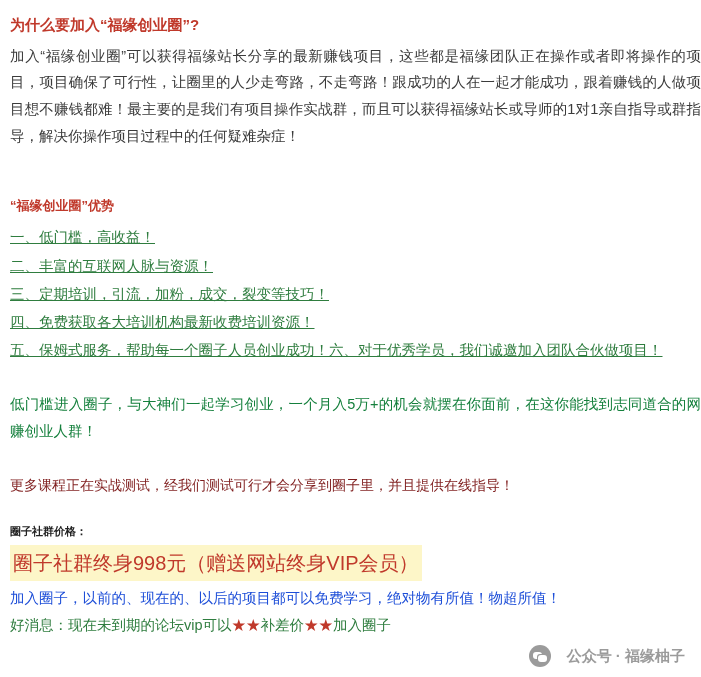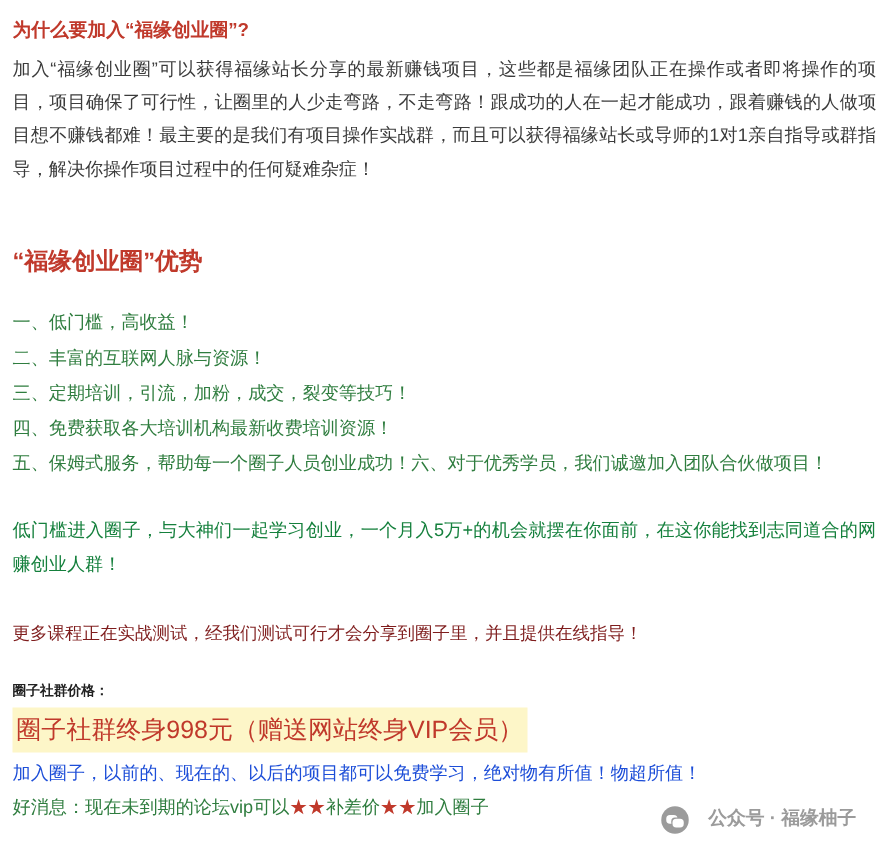"“福缘创业圈”优势" .heading-adv { font-size: 19px -> 13px; margin: 0 0 20px 0 -> 0 0 8px 0 }
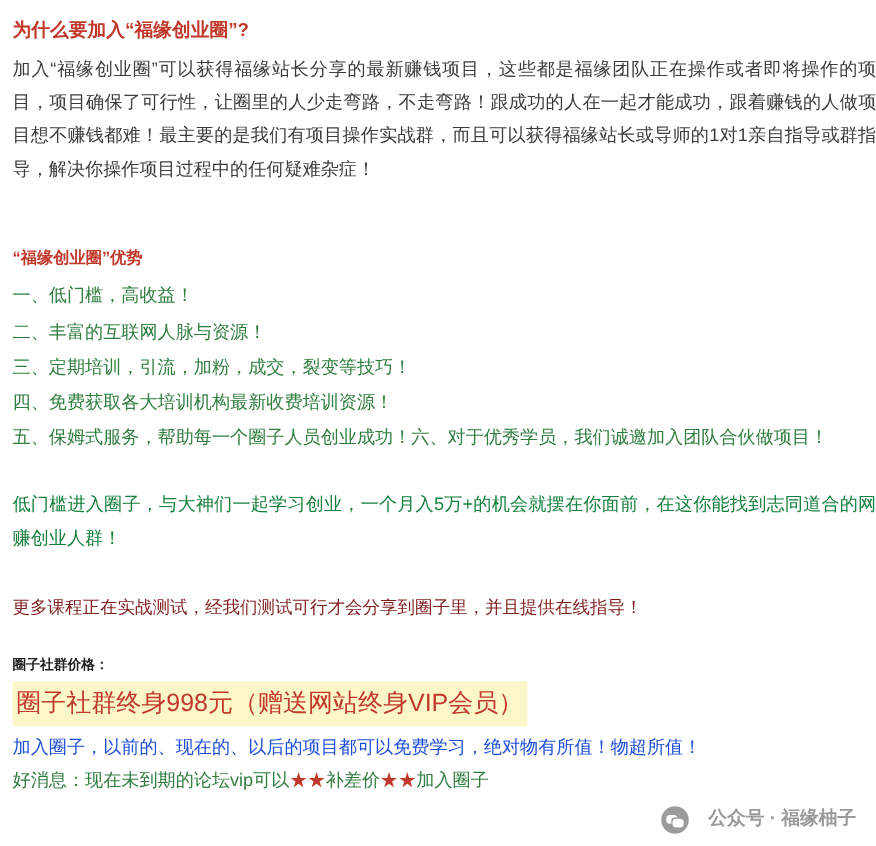"一、低门槛，高收益！" .adv-list li { text-decoration: none -> underline }
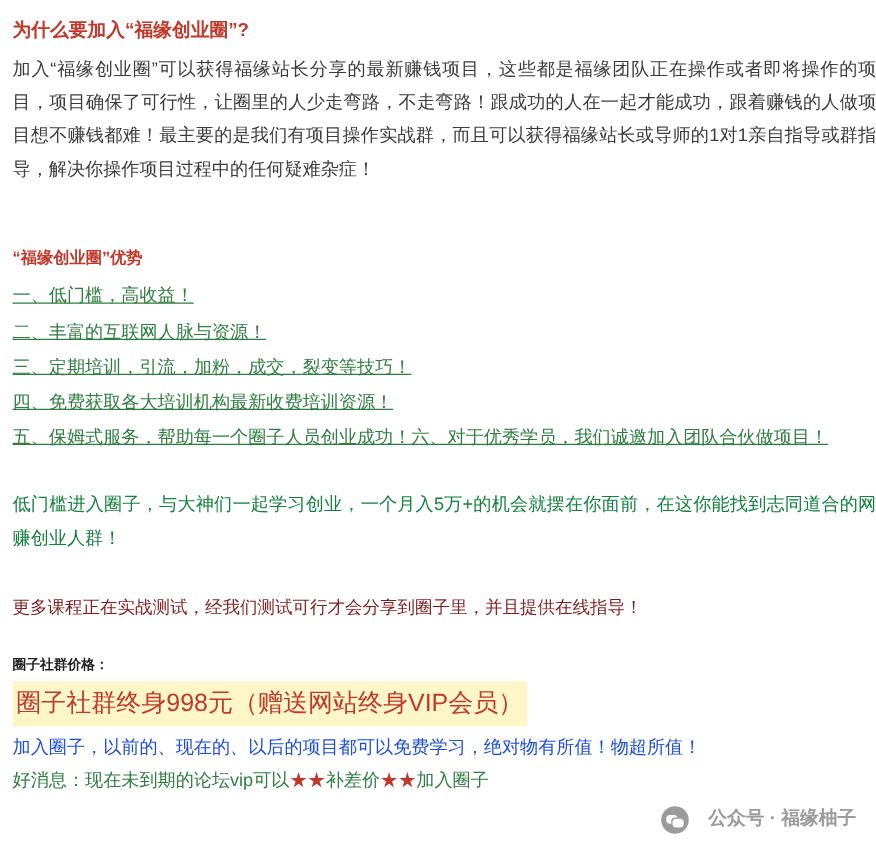"公众号 · 福缘柚子" .watermark { align-items: none -> center }
